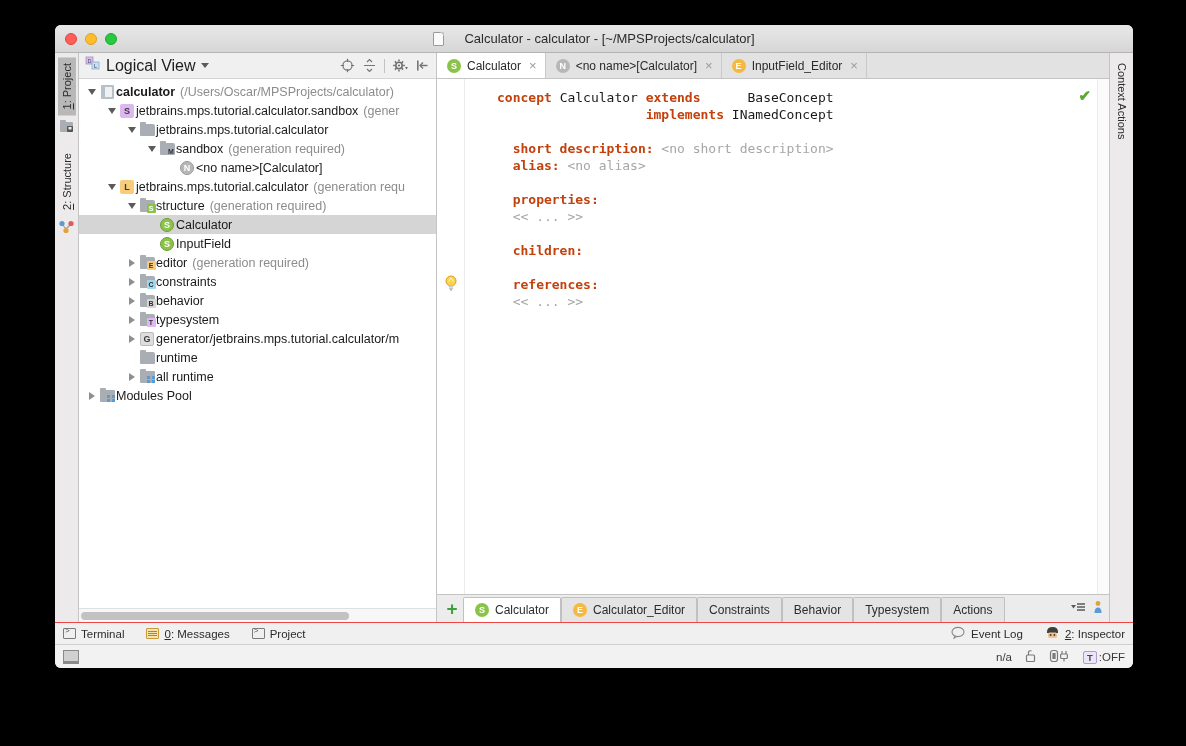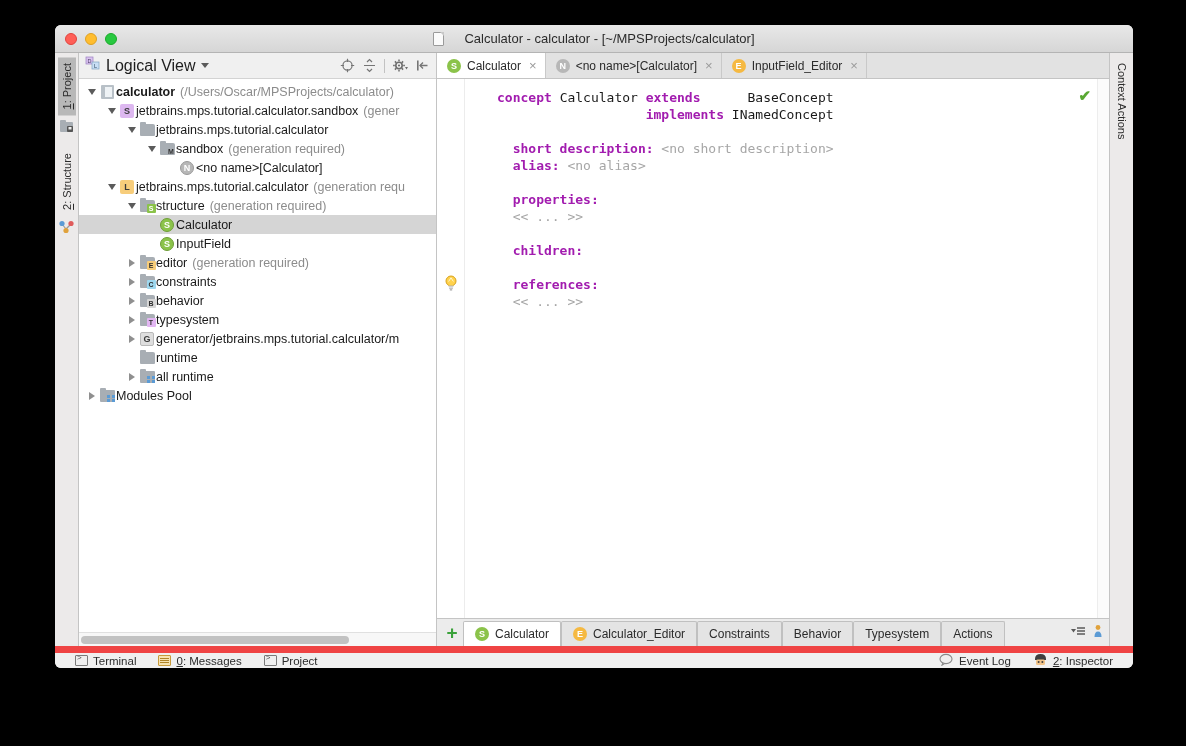"concept" .kw { color: #a21caf -> #c2410c }
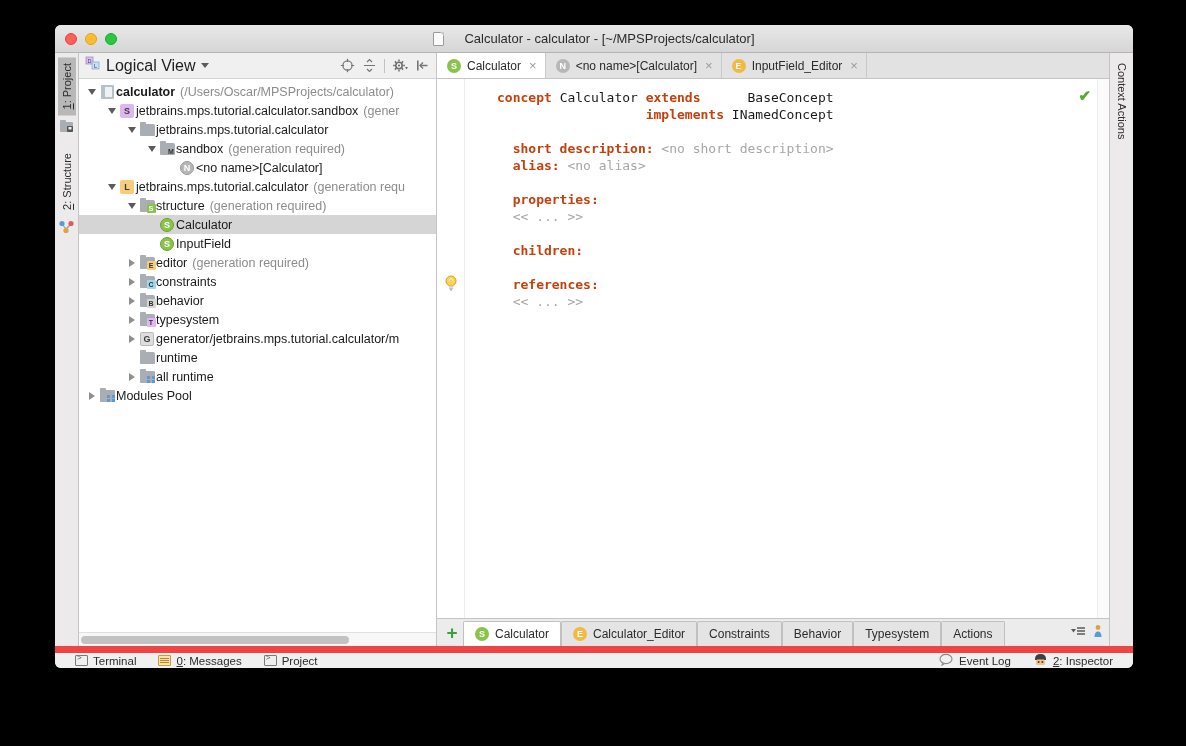"Terminal" #statusbar { border-top: 7px solid #ef4444 -> 1px solid #ef4444; padding: 0 20px -> 0 8px }
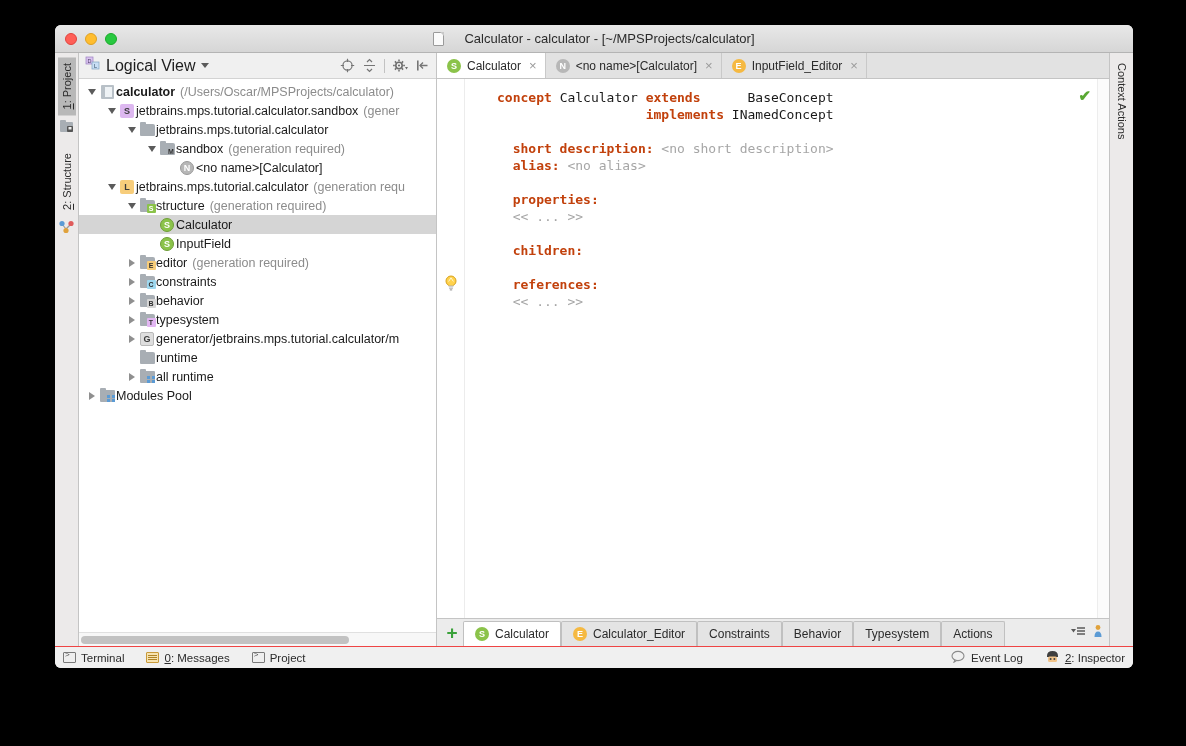"n/a" div { html: none -> <div> <span></span> <div> <span>n/a</span> <span> <svg> <rect></rect> <path></path> </svg> </span> <span> <svg> <rect></rect> <rect></rect> <path></path> <rect></rect> <line></line> </svg> </span> <span> <span>T</span><span>:OFF</span> </span> </div> </div> }
